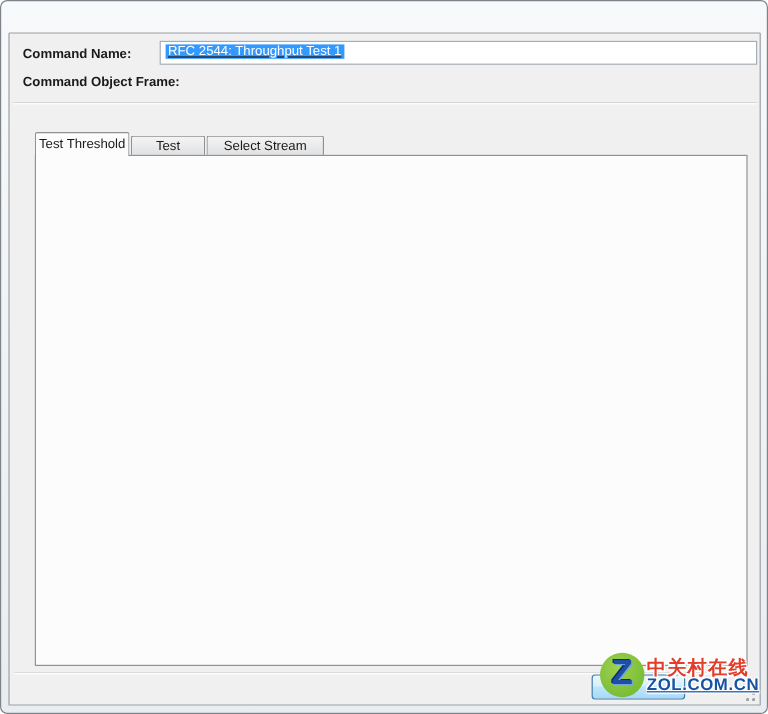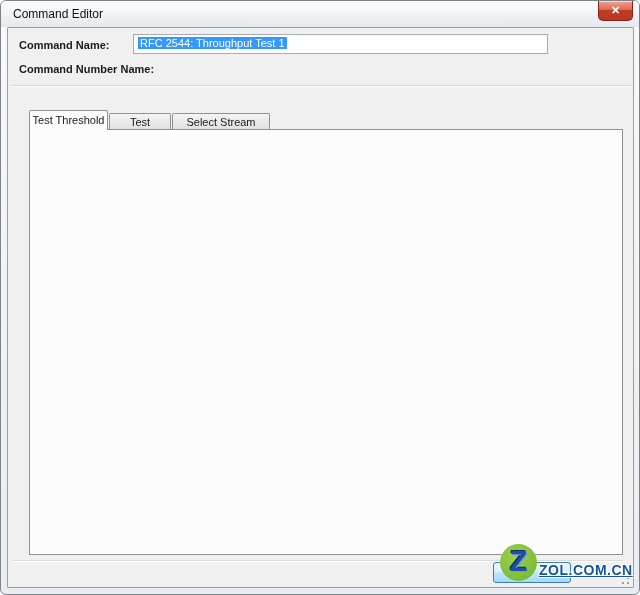"Command Editor" div.titlebar { html: <div> <span>Command Editor</span> <div>✕</div> </div> -> none }
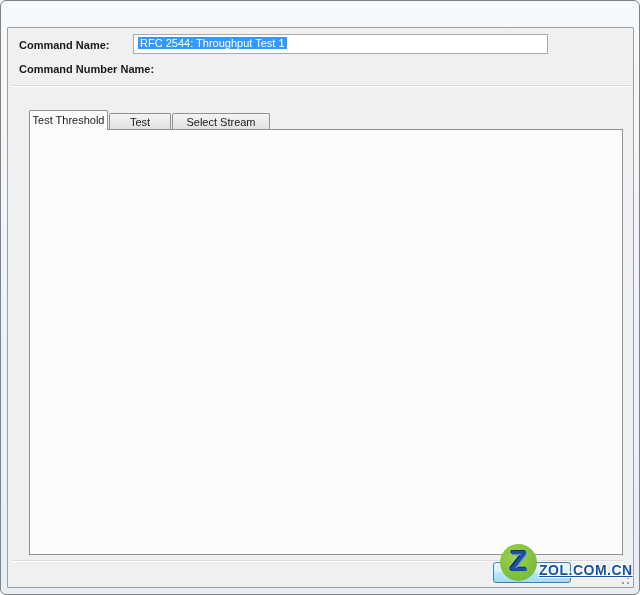"RFC 2544: Throughput Test 1" div.fld { text-decoration: none -> underline; width: 415px -> 498px }
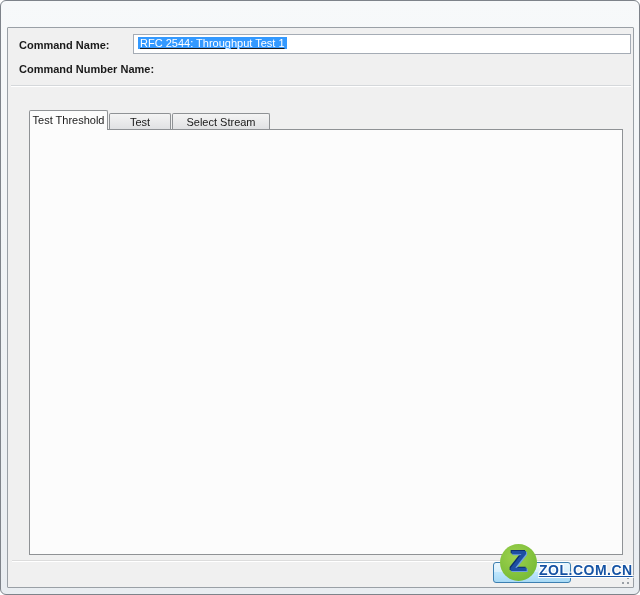"Command Number Name:" span.lbl { text: Number Name -> Object Frame }
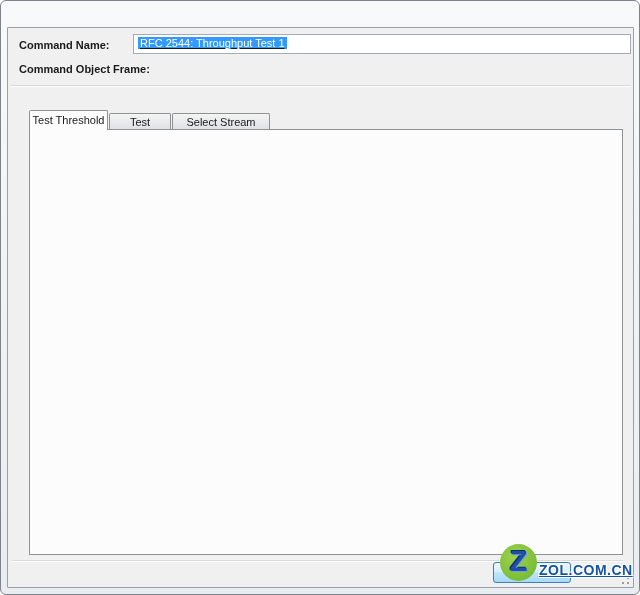"中关村在线" div.wm-cn { html: none -> <div>中关村在线</div> }
